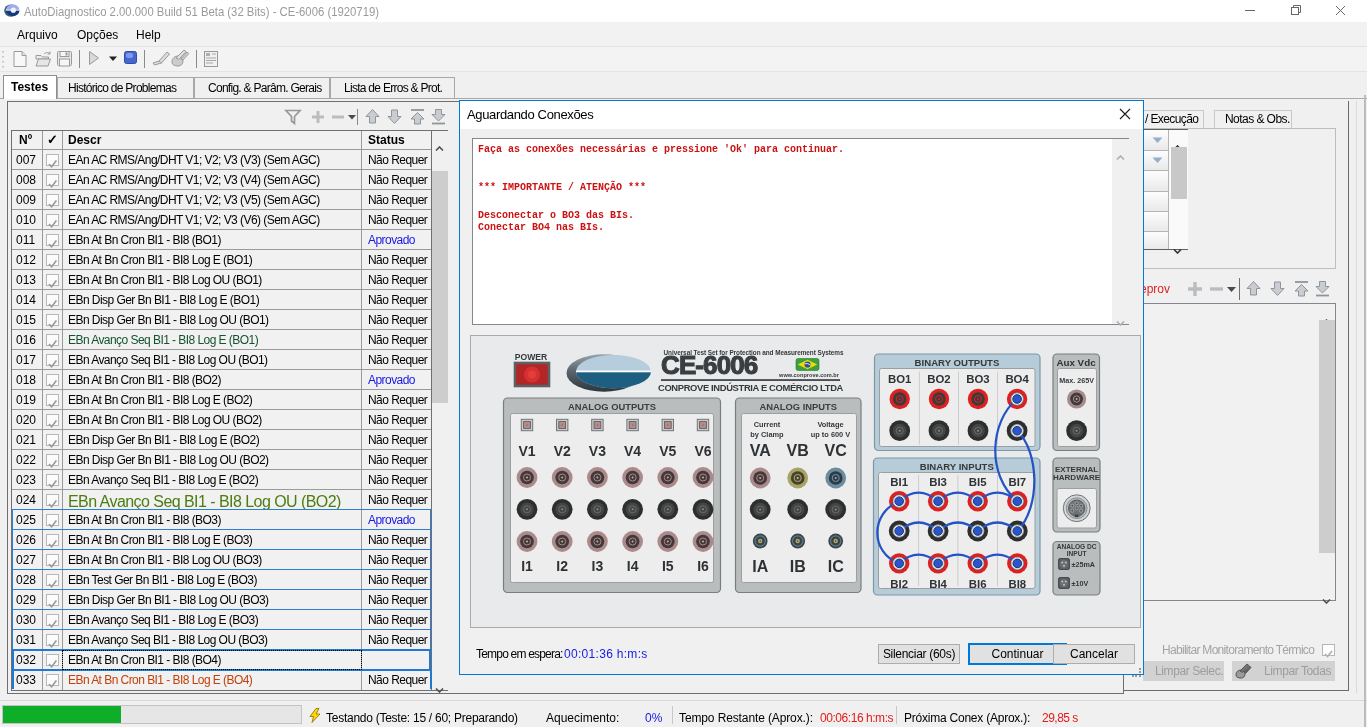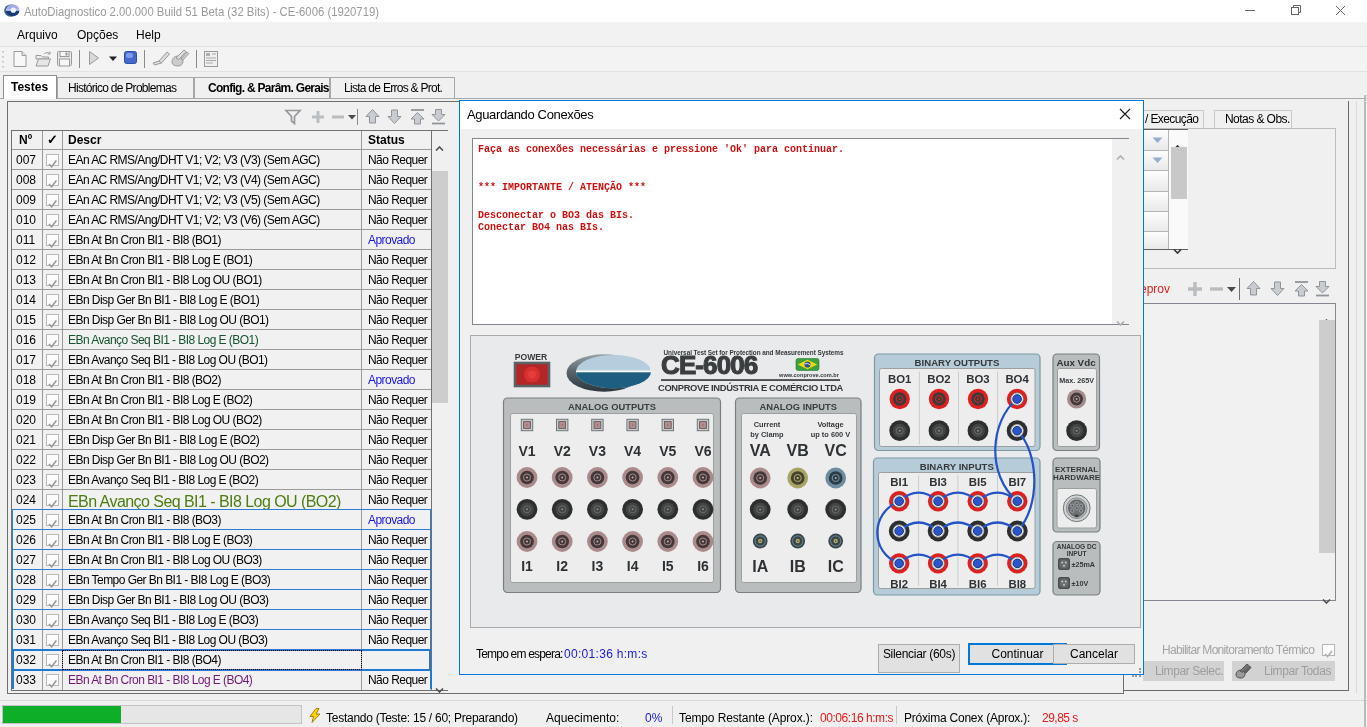"Config. & Parâm. Gerais" div.ab { font-weight: bold -> normal }
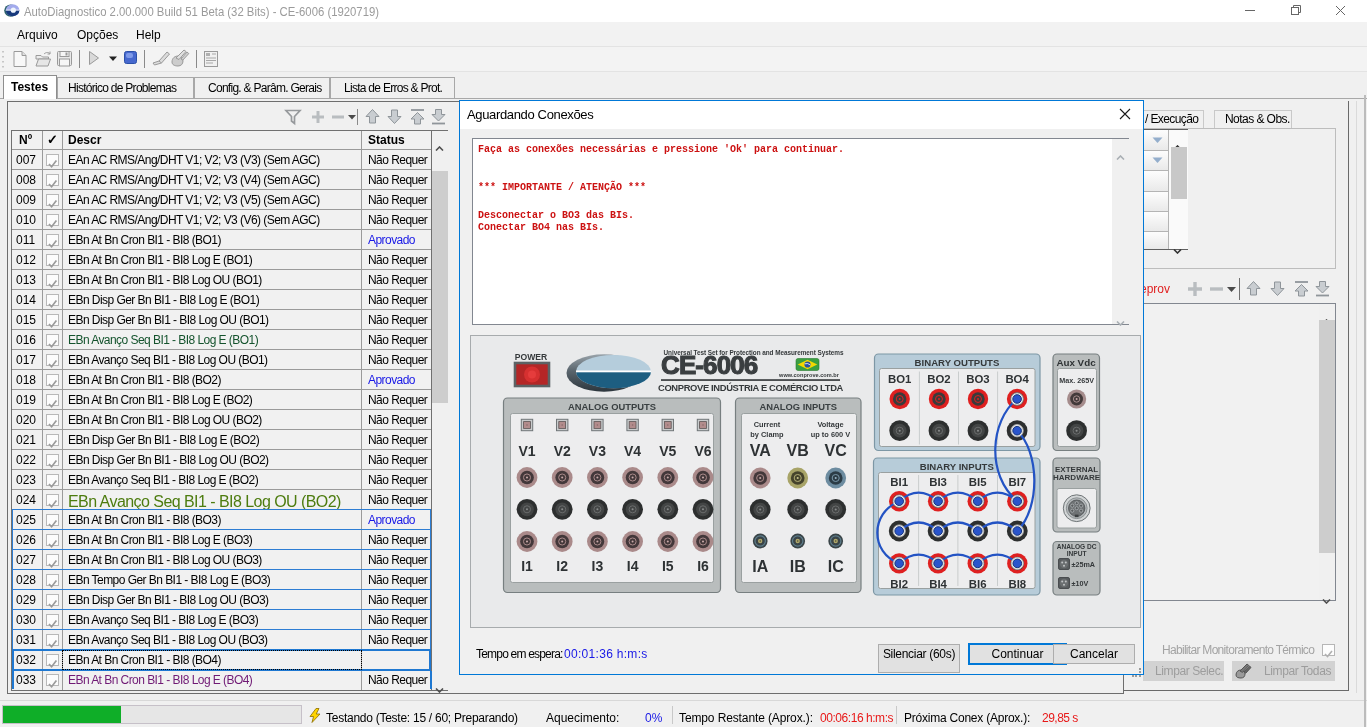"EBn Tempo Ger Bn BI1" div.ab { text: Tempo -> Test }
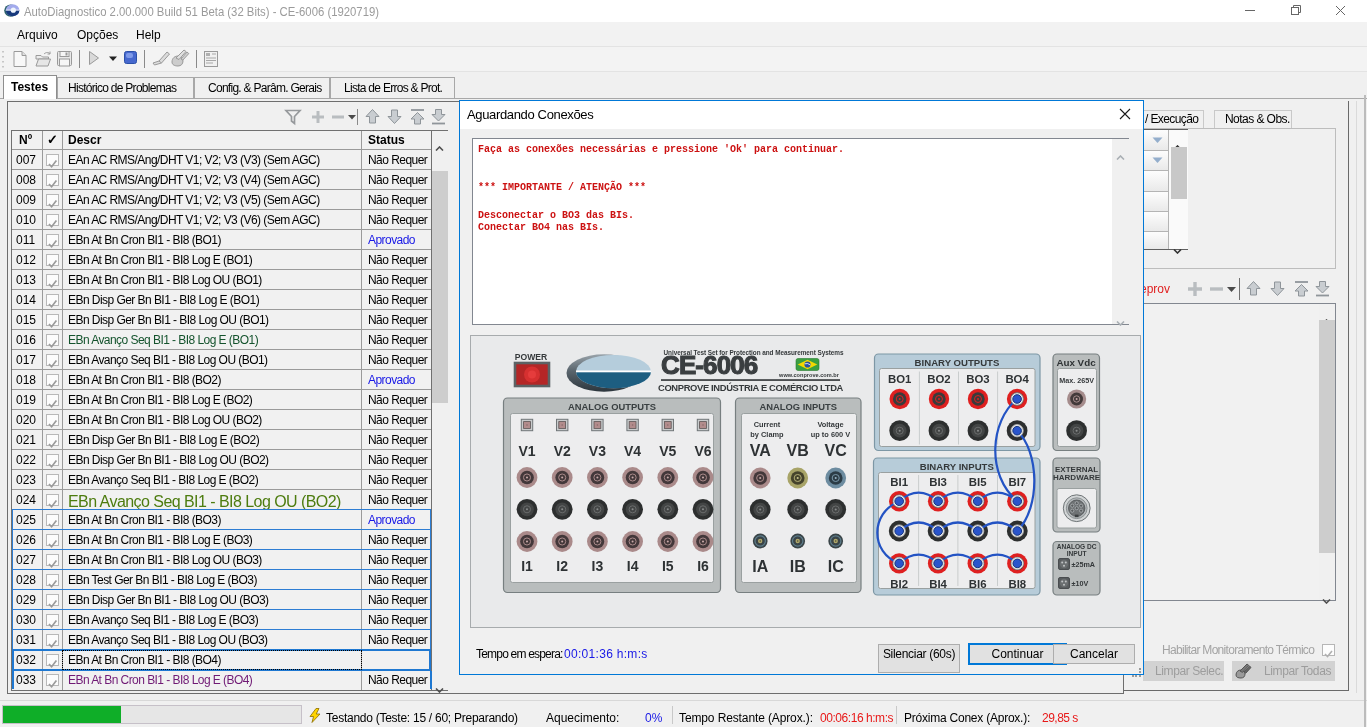"Silenciar (60s)" div.ab { height: 29px -> 20px }
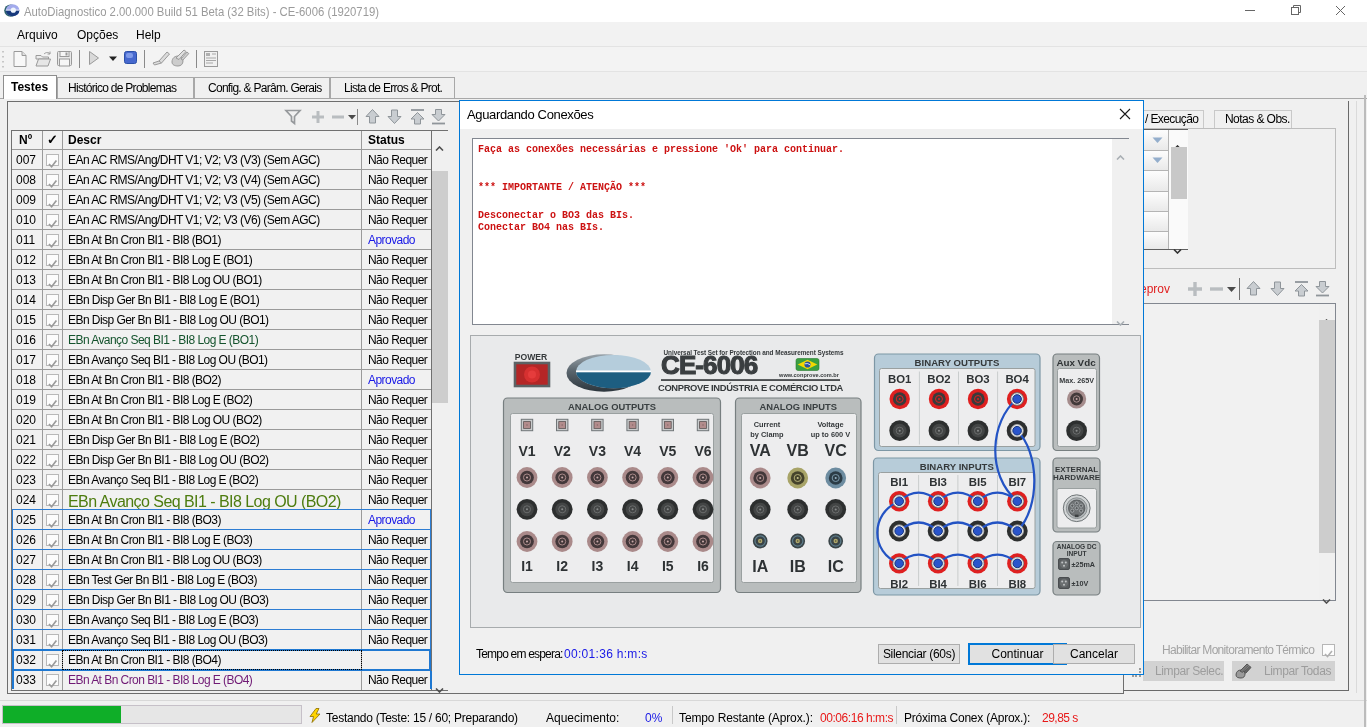"EBn At Bn Cron BI1 - BI8 Log E (BO4)" div.ab { color: #701a75 -> #c2410c }
